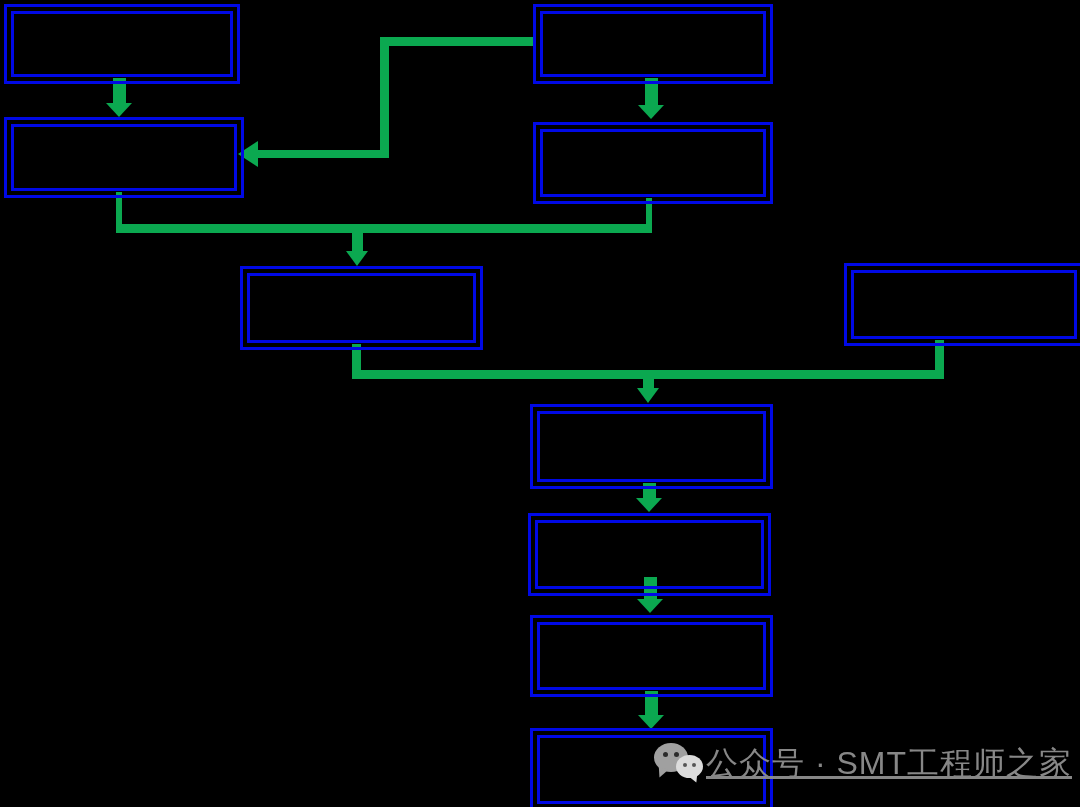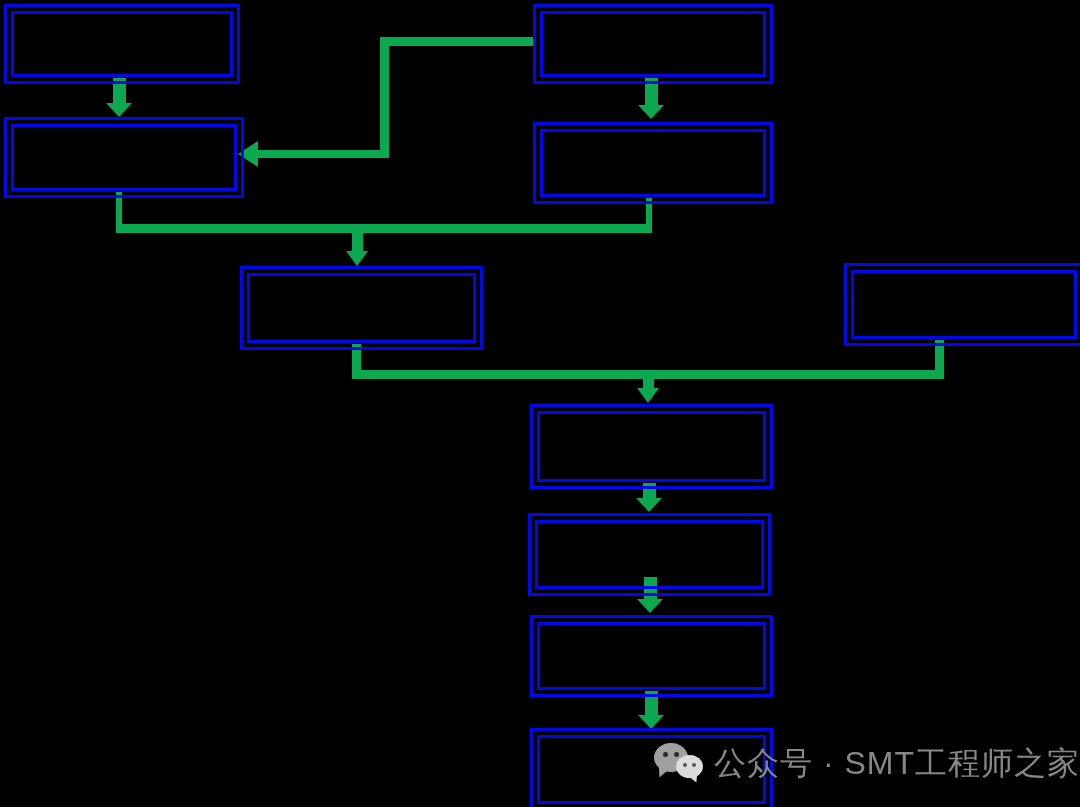"公众号 · SMT工程师之家" .wm-text { margin-left: 8px -> none; text-decoration: none -> underline }
